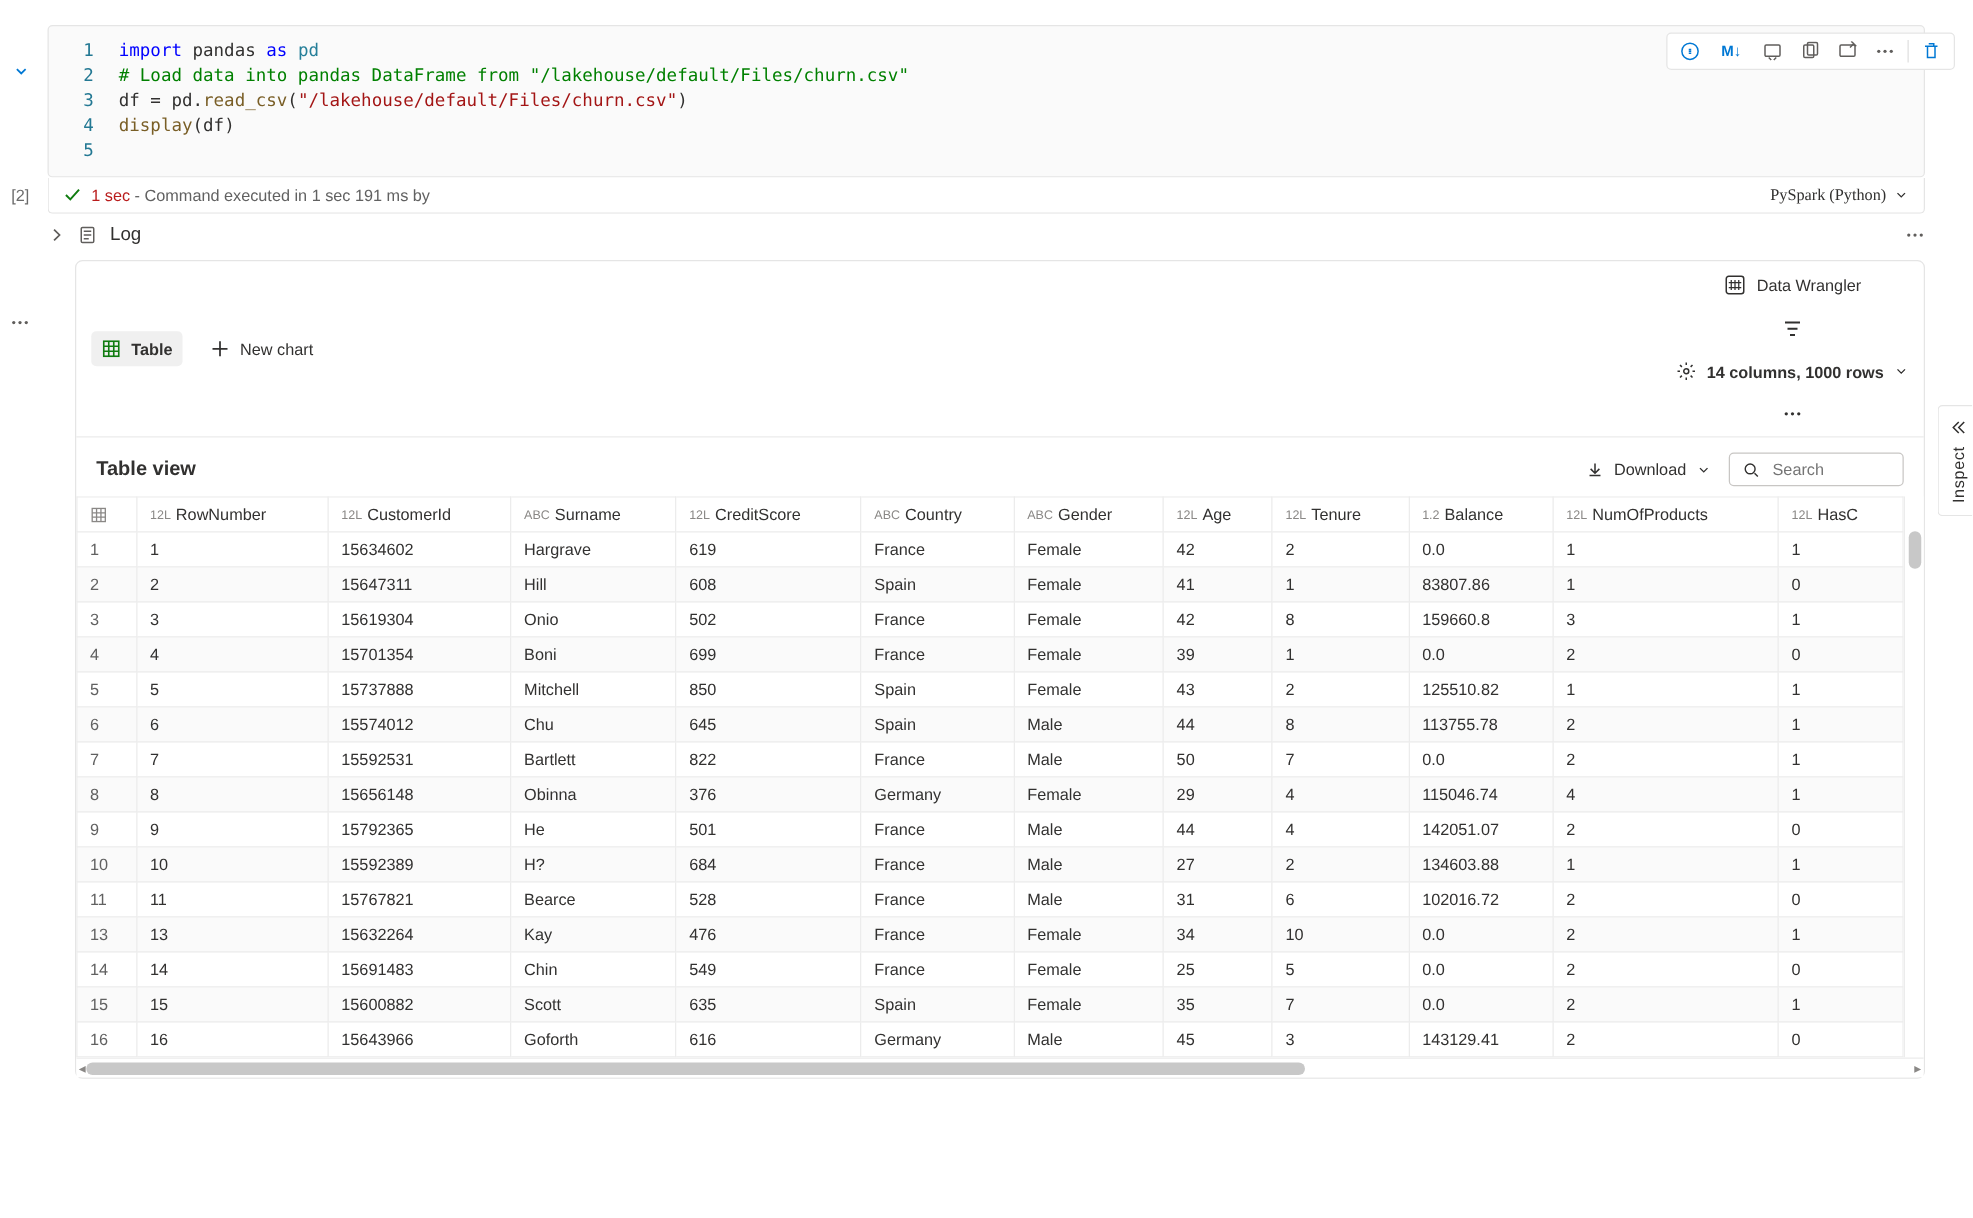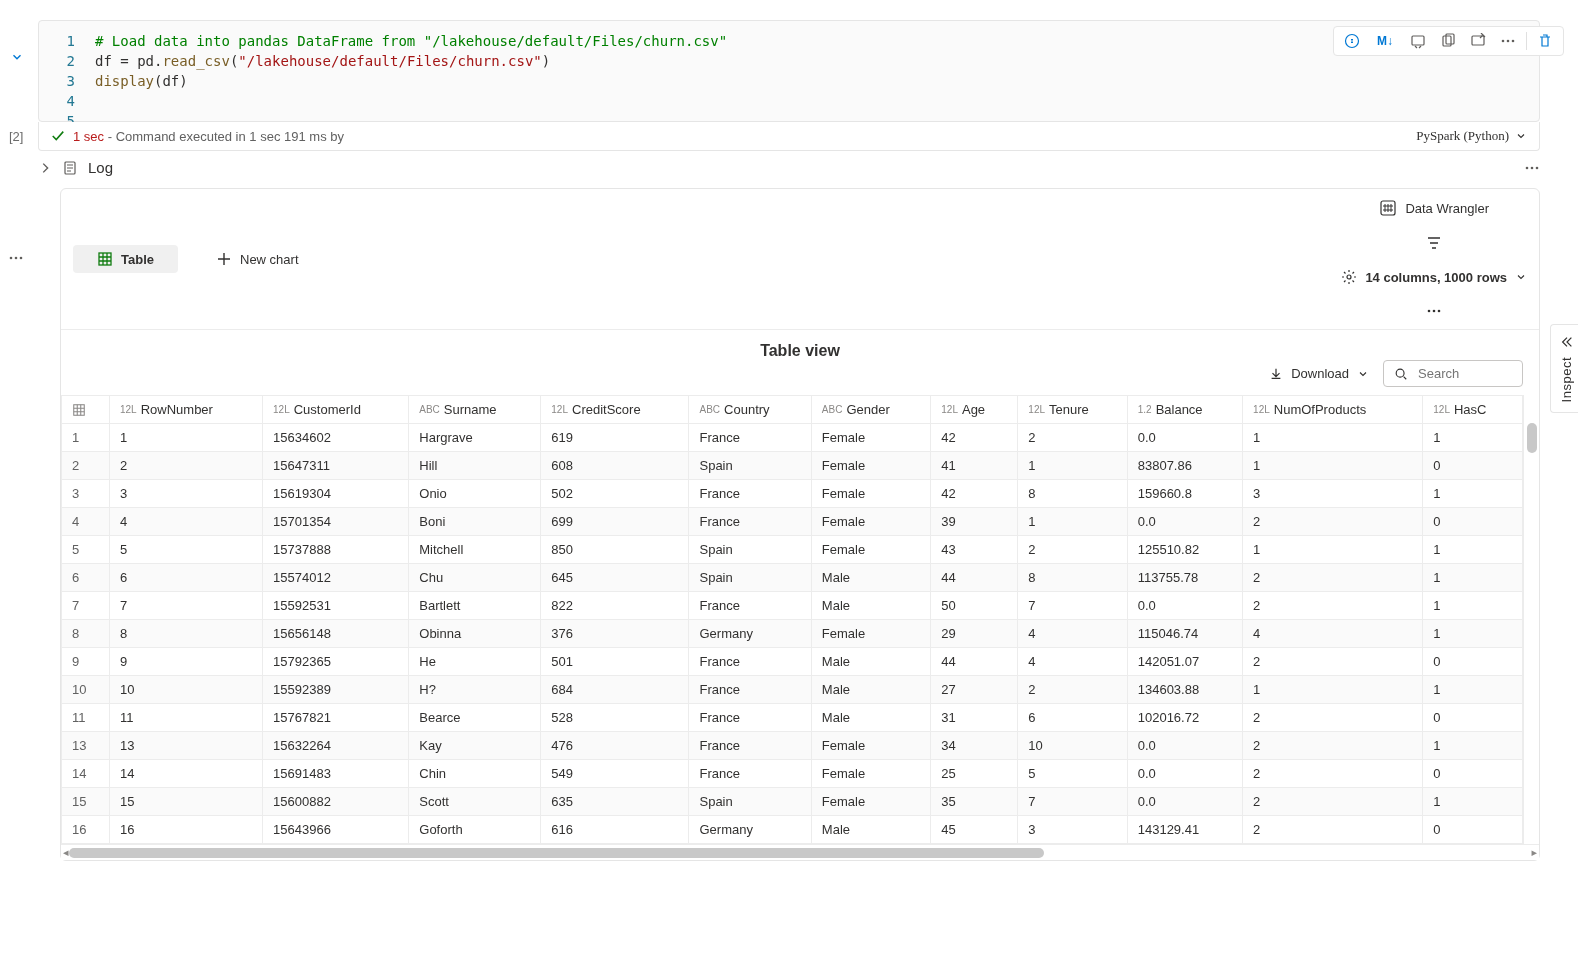"import pandas as pd" div.code-line { html: none -> <div><span>import</span><span> pandas </span><span>as</span><span> pd</span></div> }
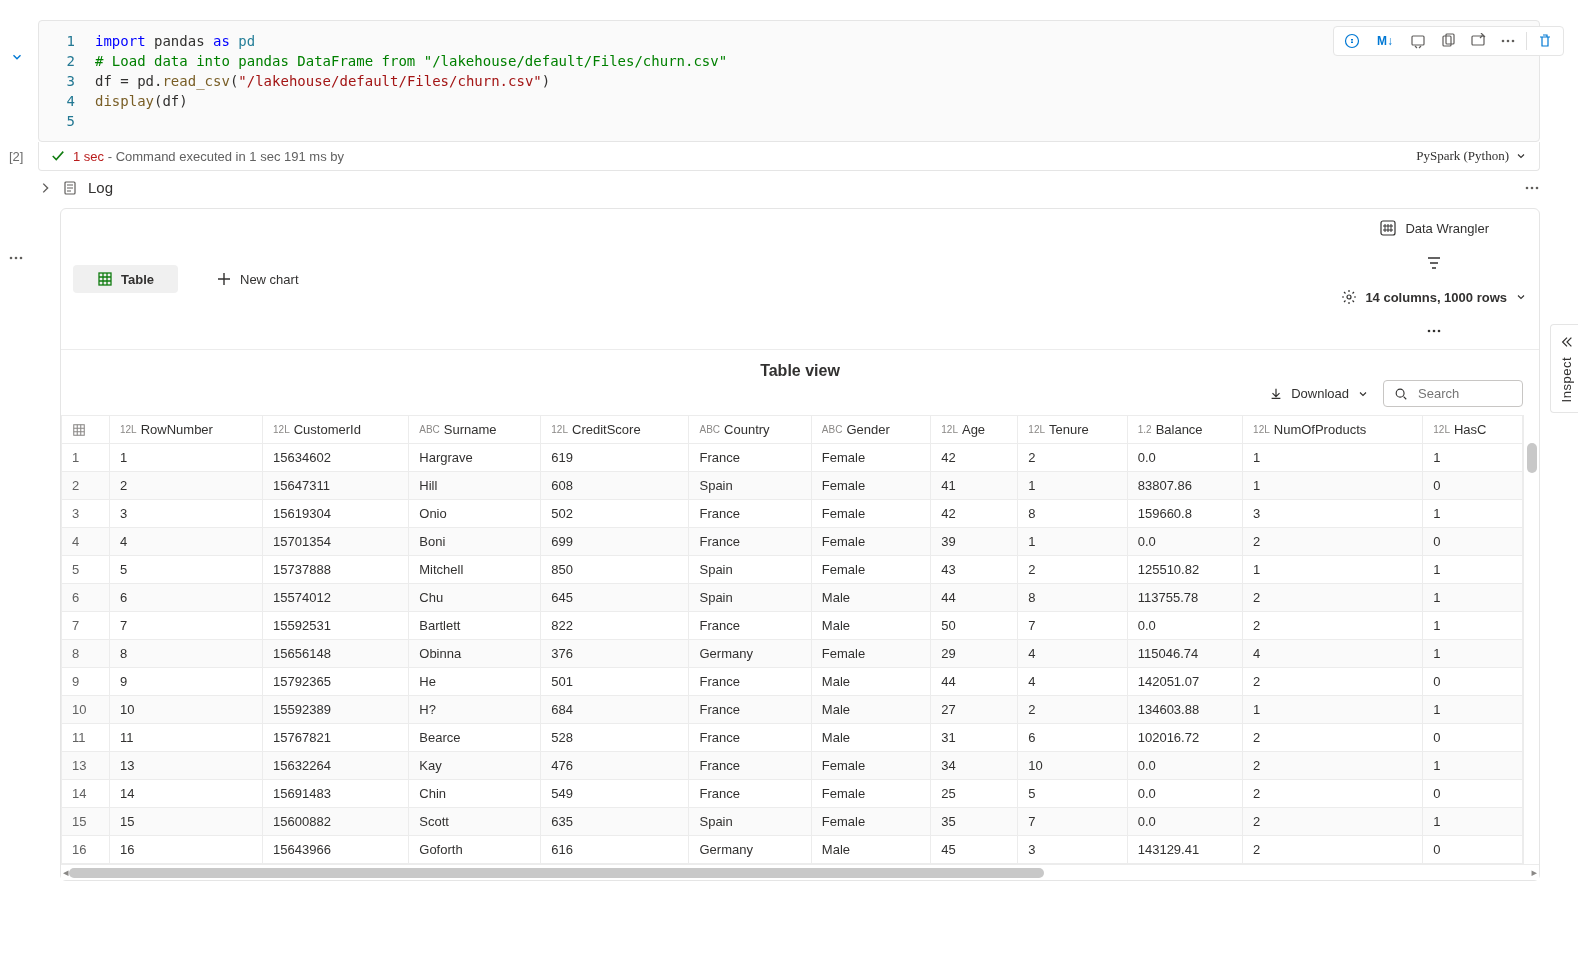"Table" .tab-btn { padding: 6px 24px -> 6px 8px }
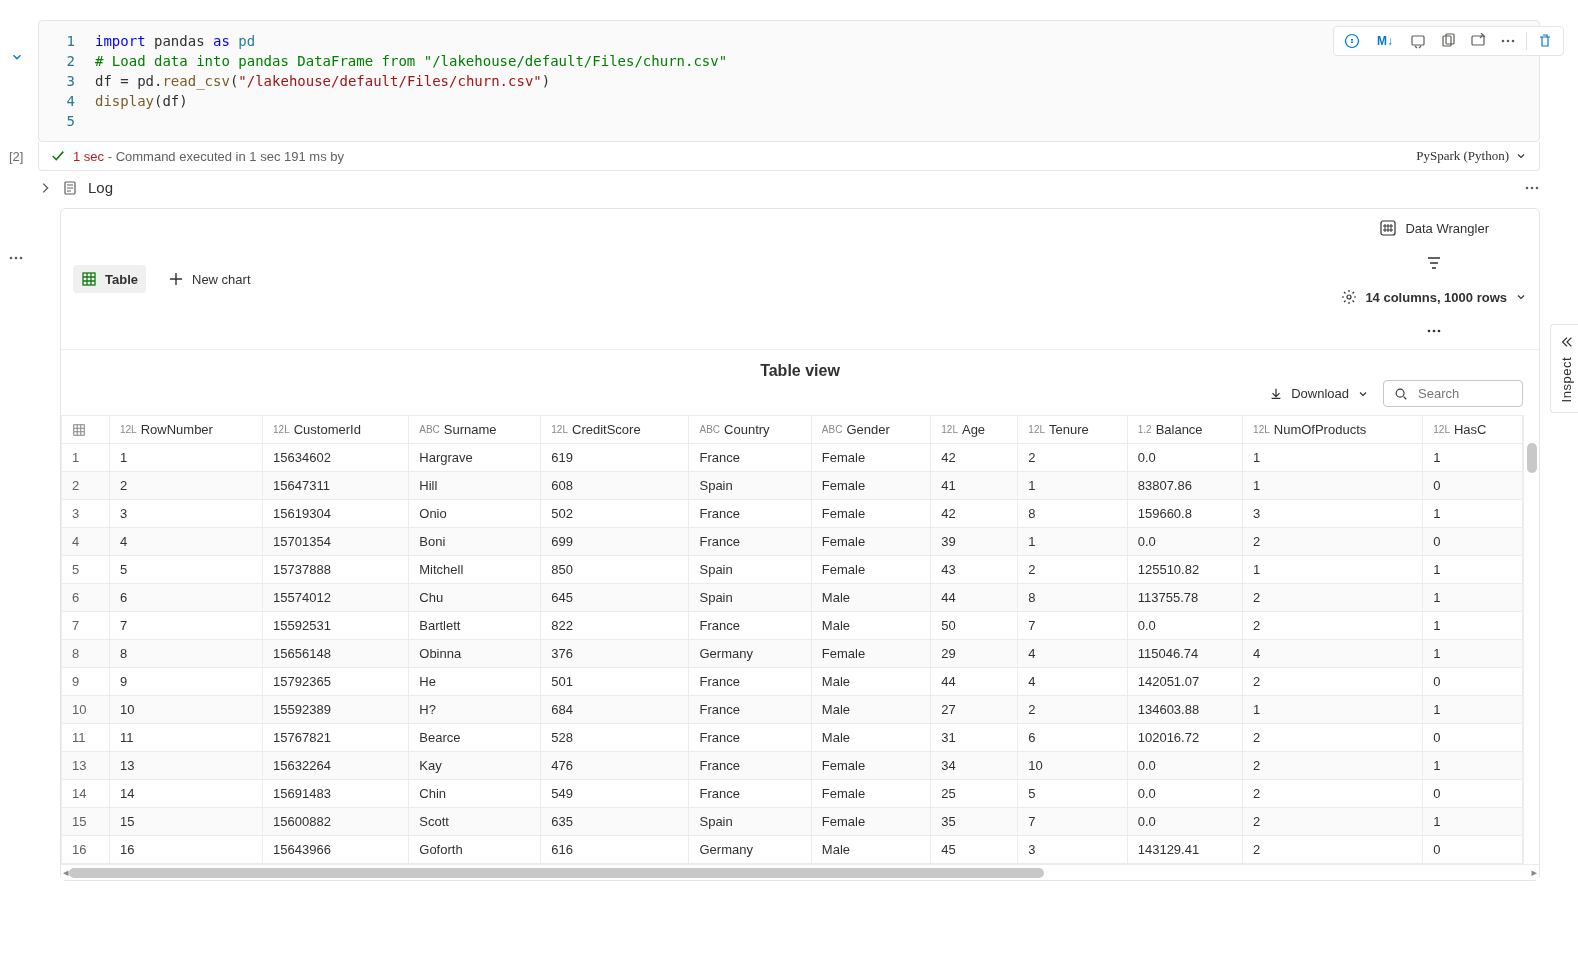"Table view" .table-header-row { flex-direction: column -> none }
